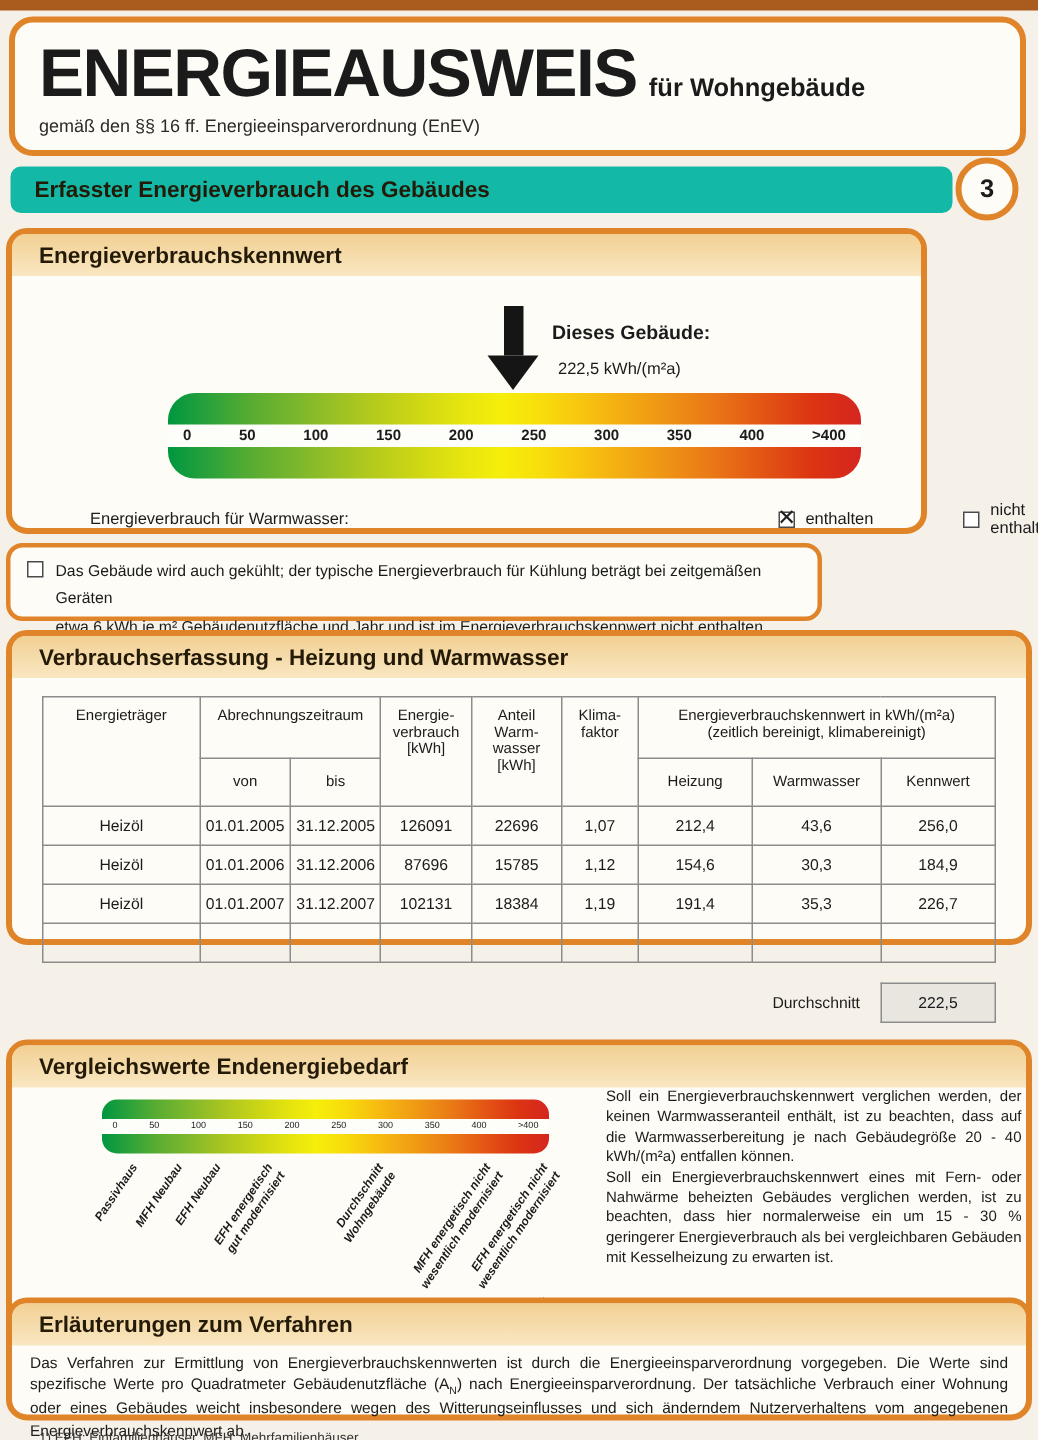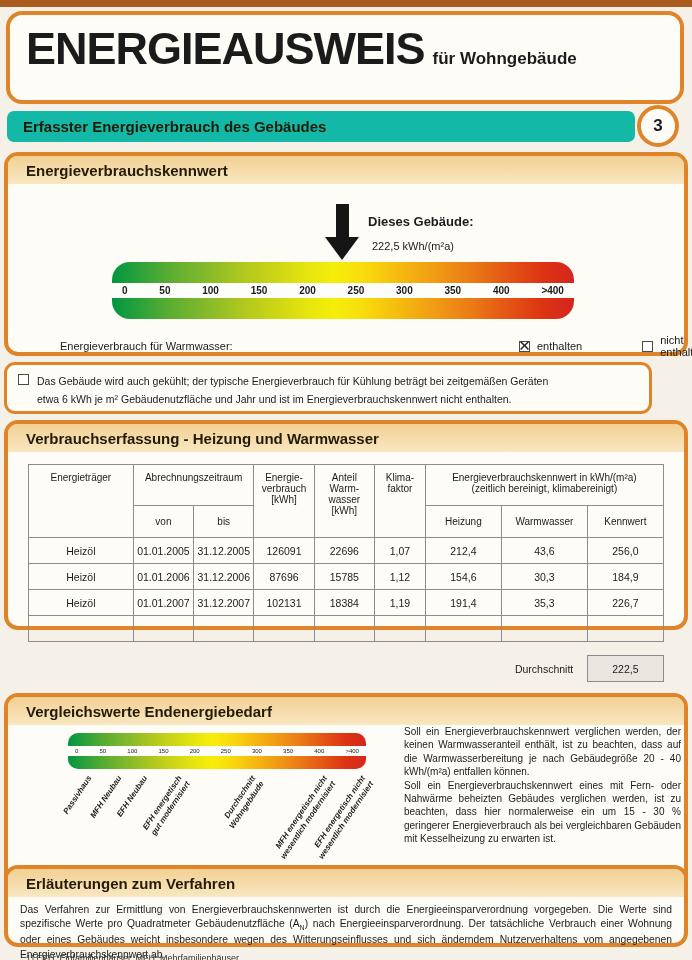"gemäß den §§ 16 ff." div.title-sub { html: none -> <div>gemäß den §§ 16 ff. Energieeinsparverordnung (EnEV)</div> }
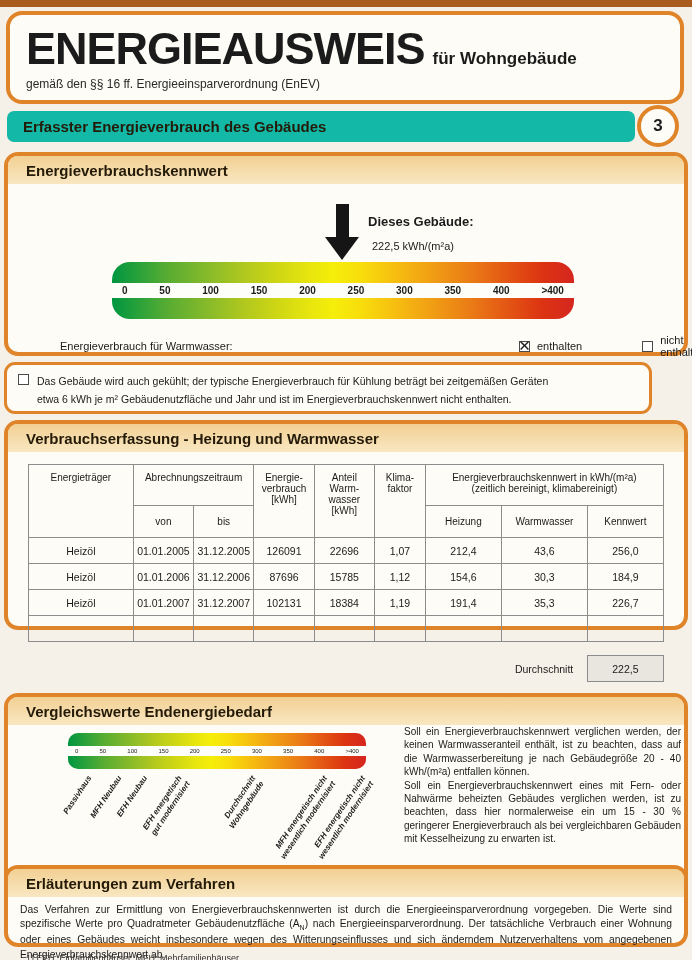"Energieverbrauchskennwert" .kennwert-box { width: 684px -> 614px }
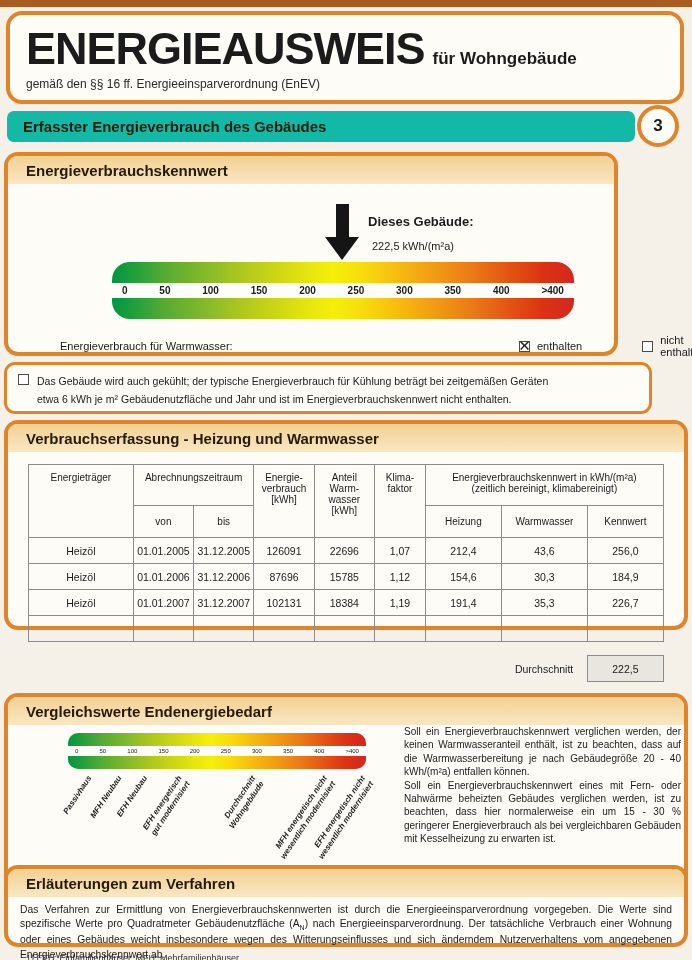"Das Gebäude wird auch gekühlt;" .cooling-box { width: 648px -> 544px }
